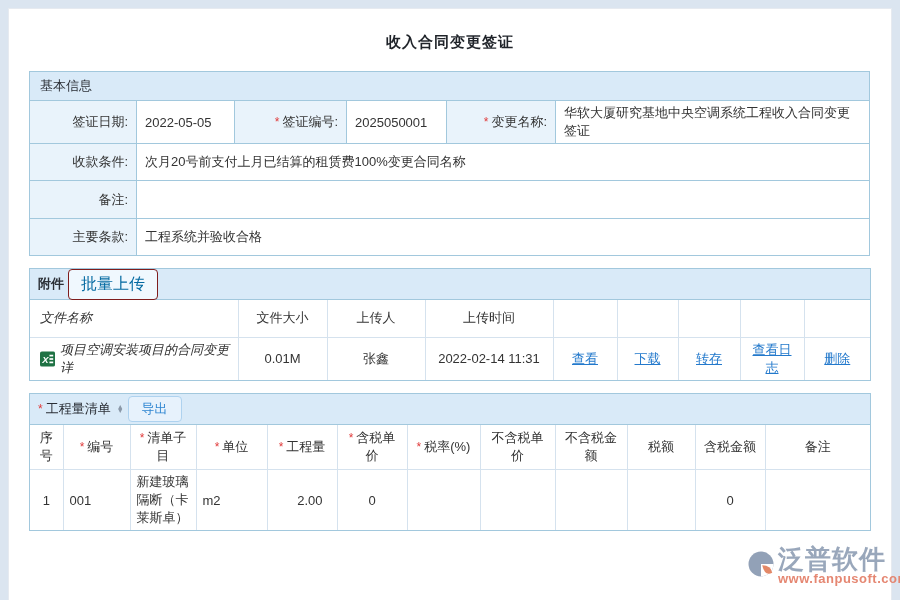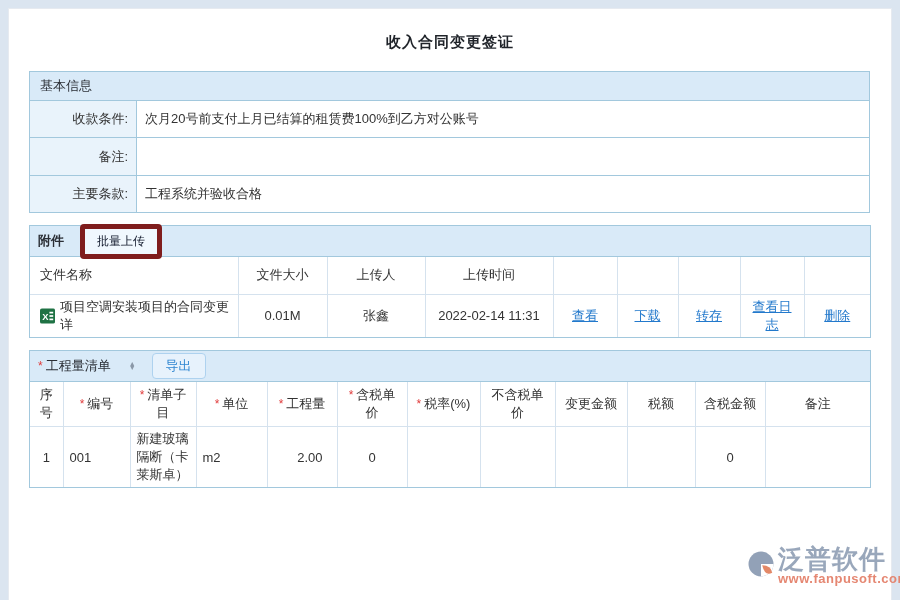"签证日期:" tr { html: none -> <tr> <td><span>签证日期:</span></td> <td>2022-05-05</td> <td><span>*</span><span>签证编号:</span></td> <td>2025050001</td> <td><span>*</span><span>变更名称:</span></td> <td>华软大厦研究基地中央空调系统工程收入合同变更签证</td> </tr> }
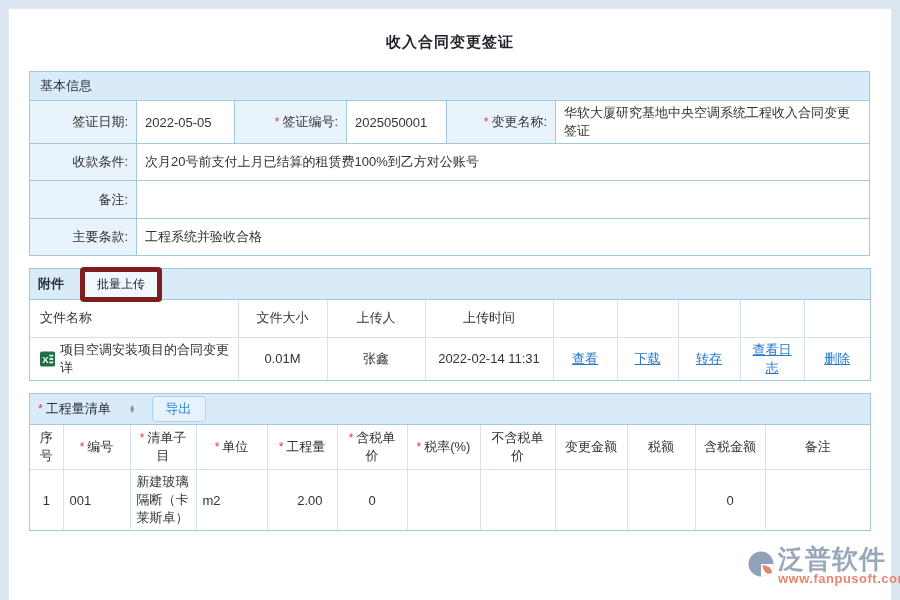"次月20号前支付上月已结算的租赁费100%到乙方对公账号" td.val { text: 100%到乙方对公账号 -> 100%变更合同名称 }
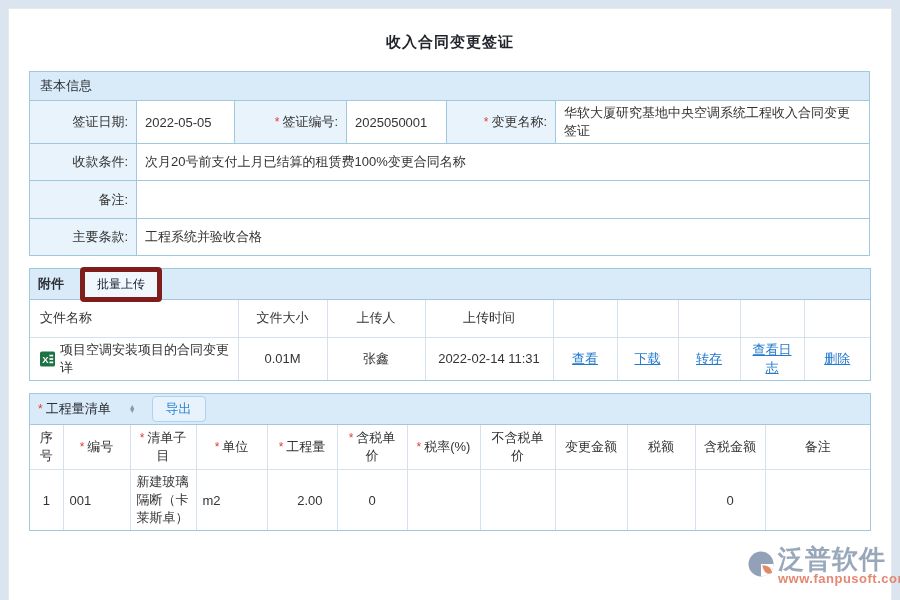"附件" .section-band { gap: 16px -> 4px }
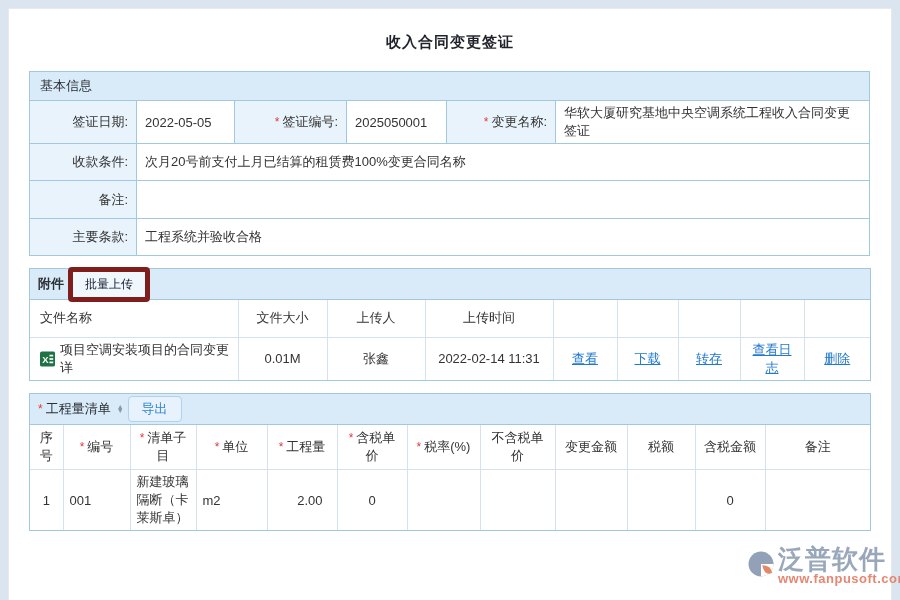"批量上传" .btn-light { border: 5px solid #7f1d1d -> 1px solid #7f1d1d; color: #0f172a -> #0369a1; font-size: 12px -> 16px }
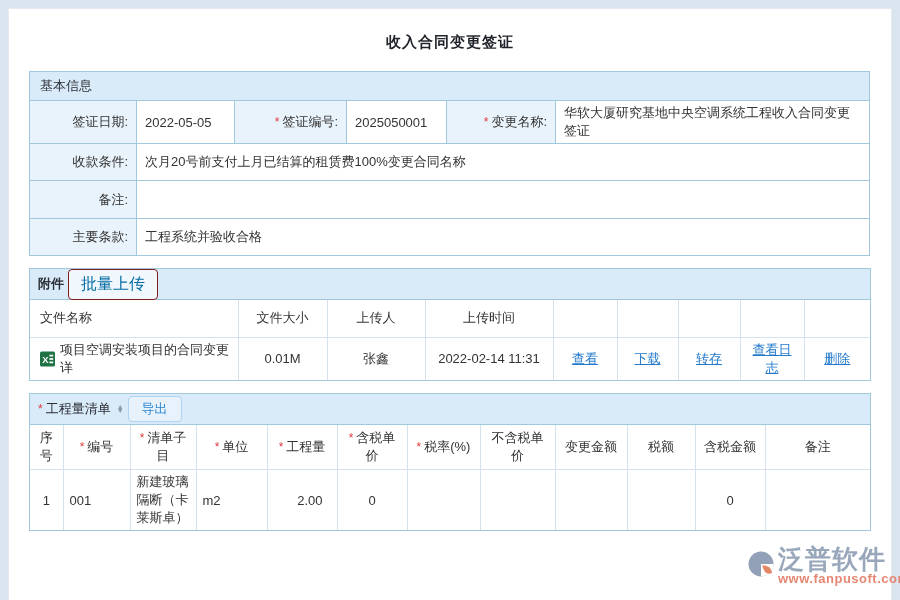"文件名称" .name-cell { font-style: none -> italic }
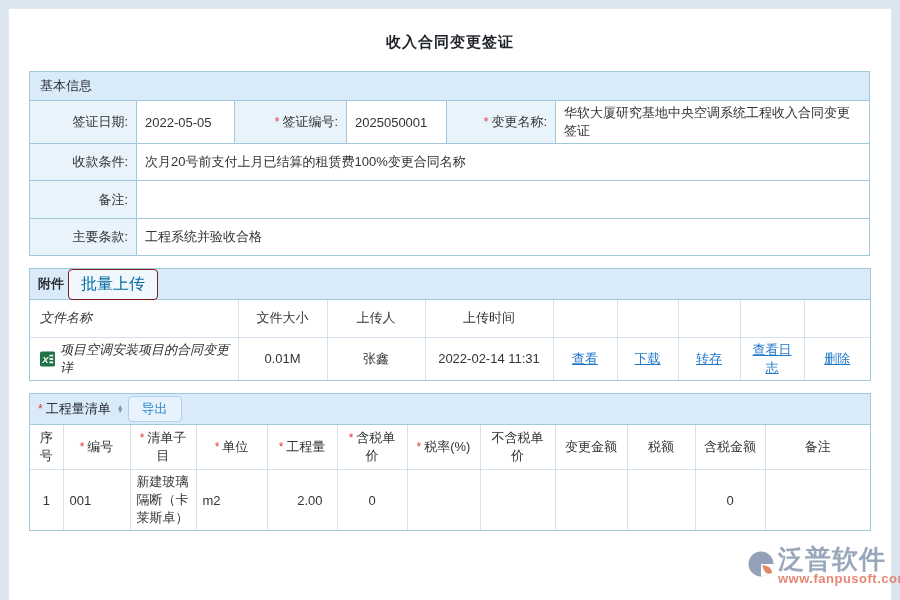"变更金额" th { text: 变更 -> 不含税 }
